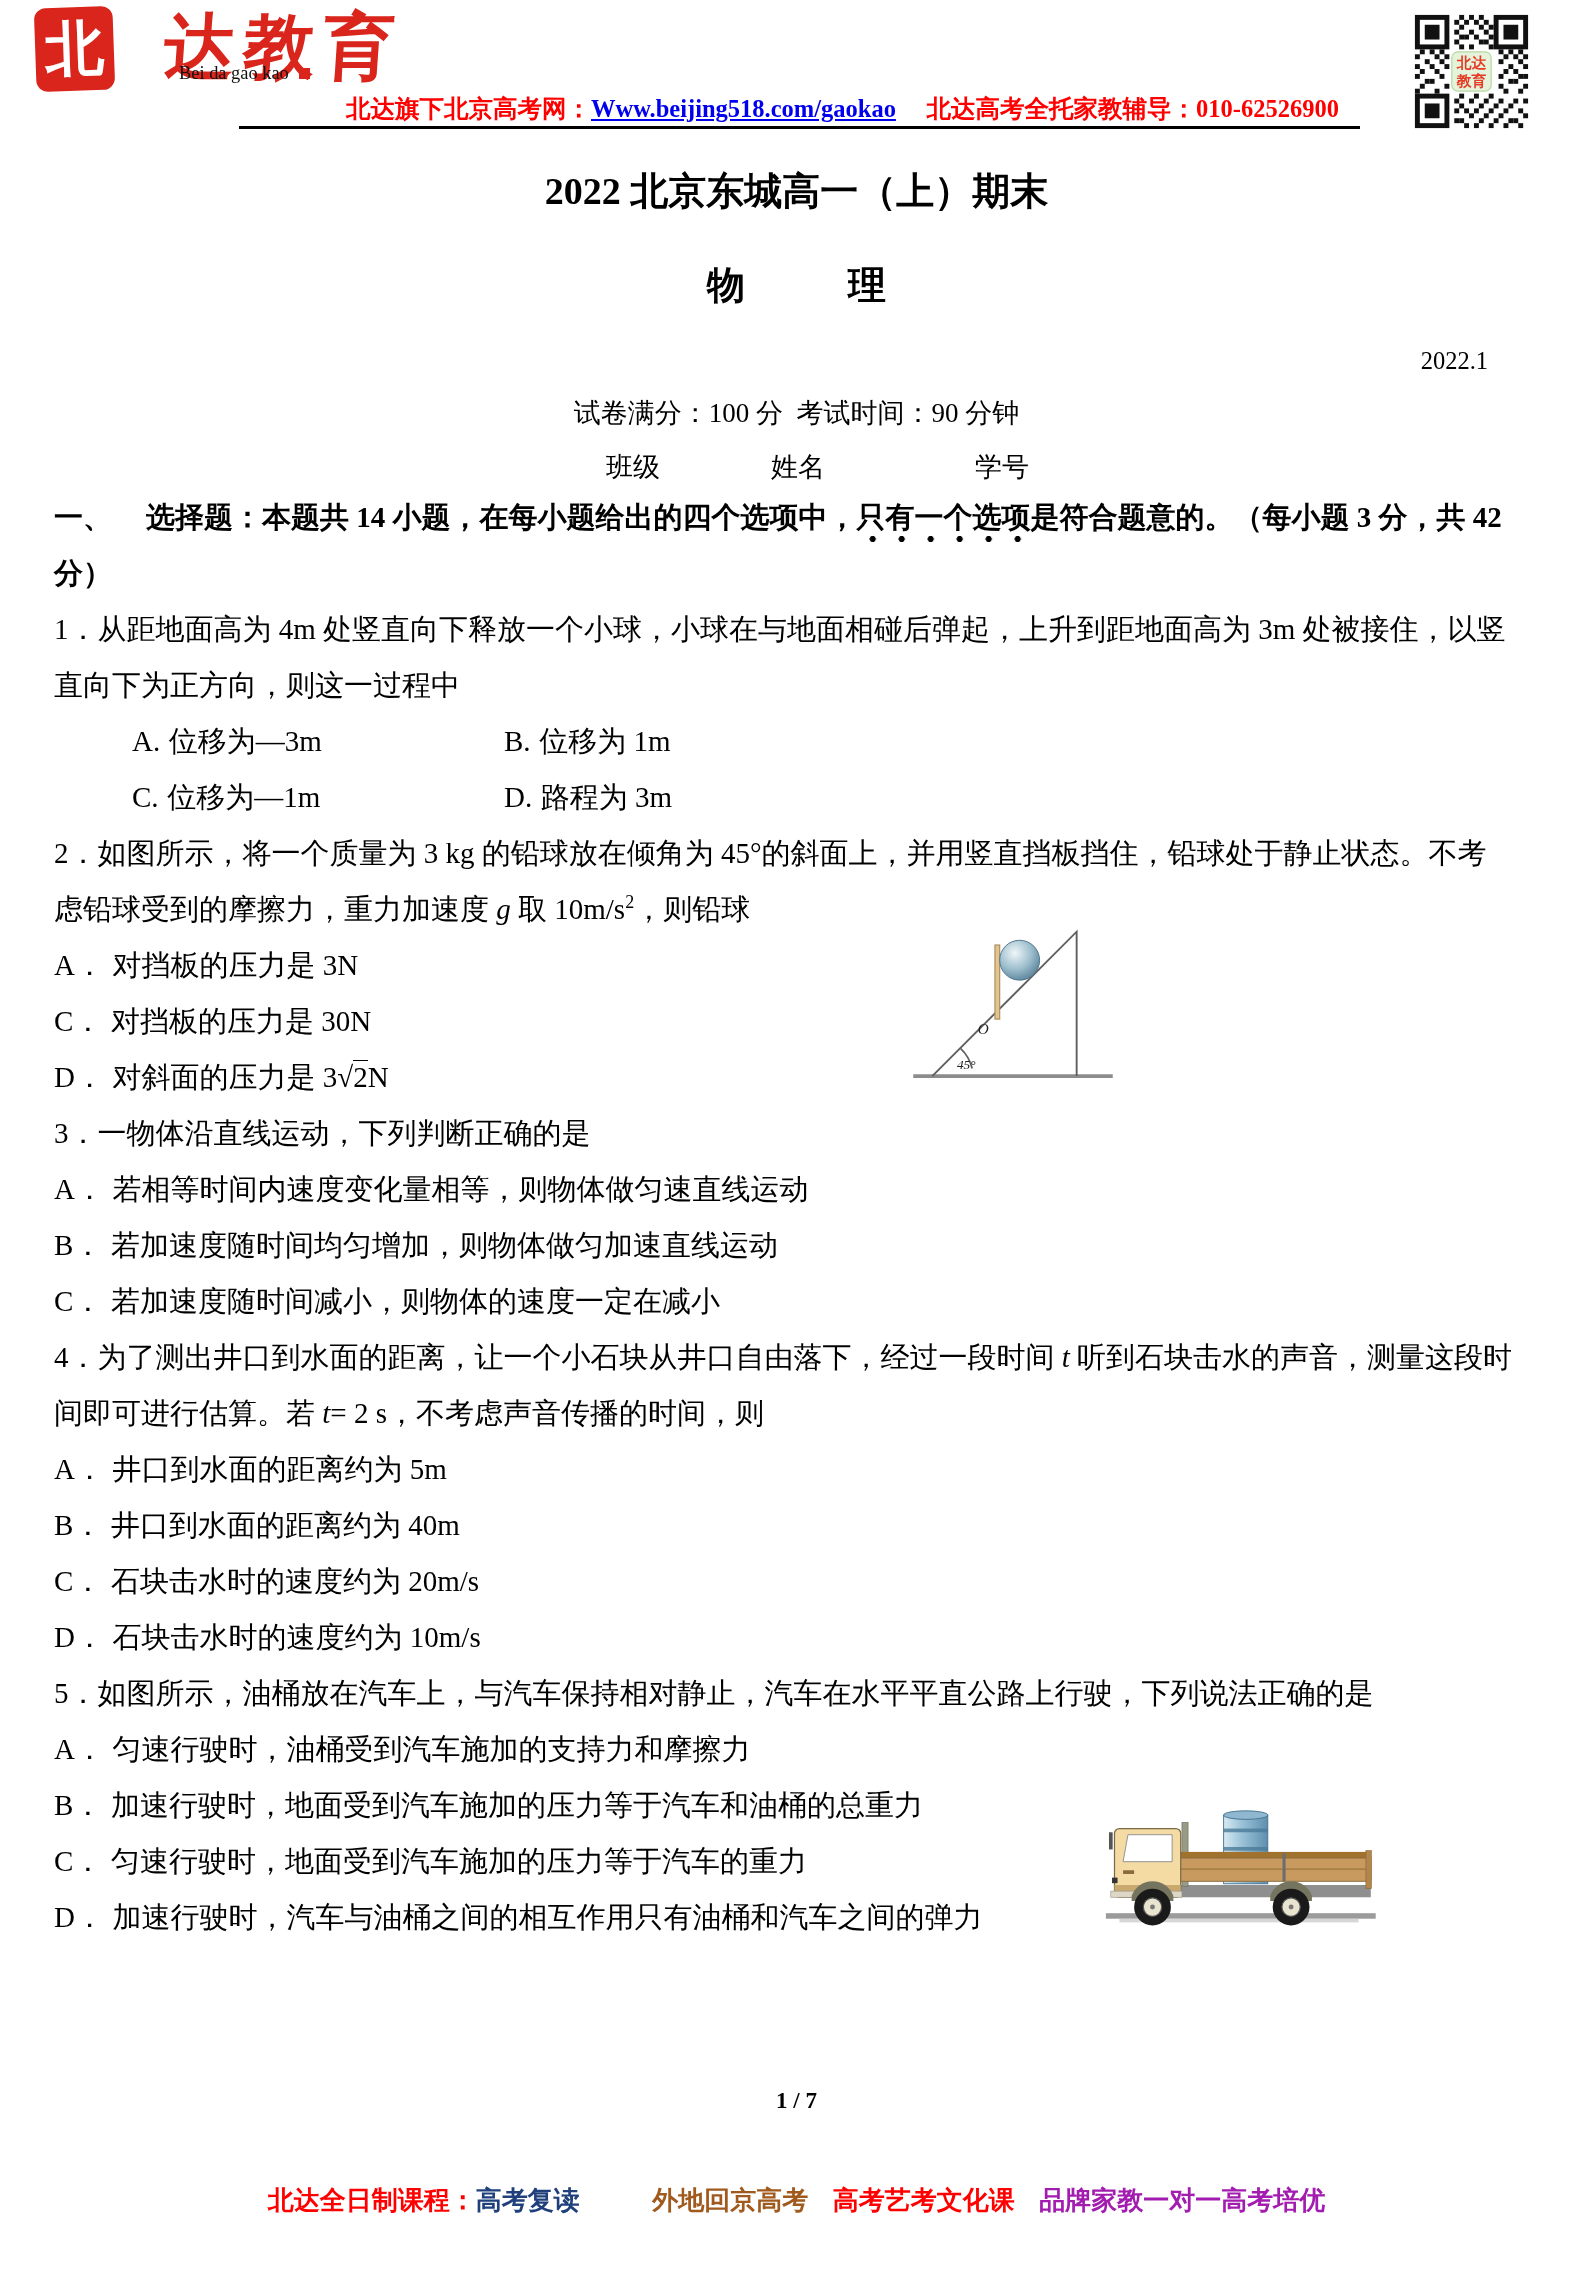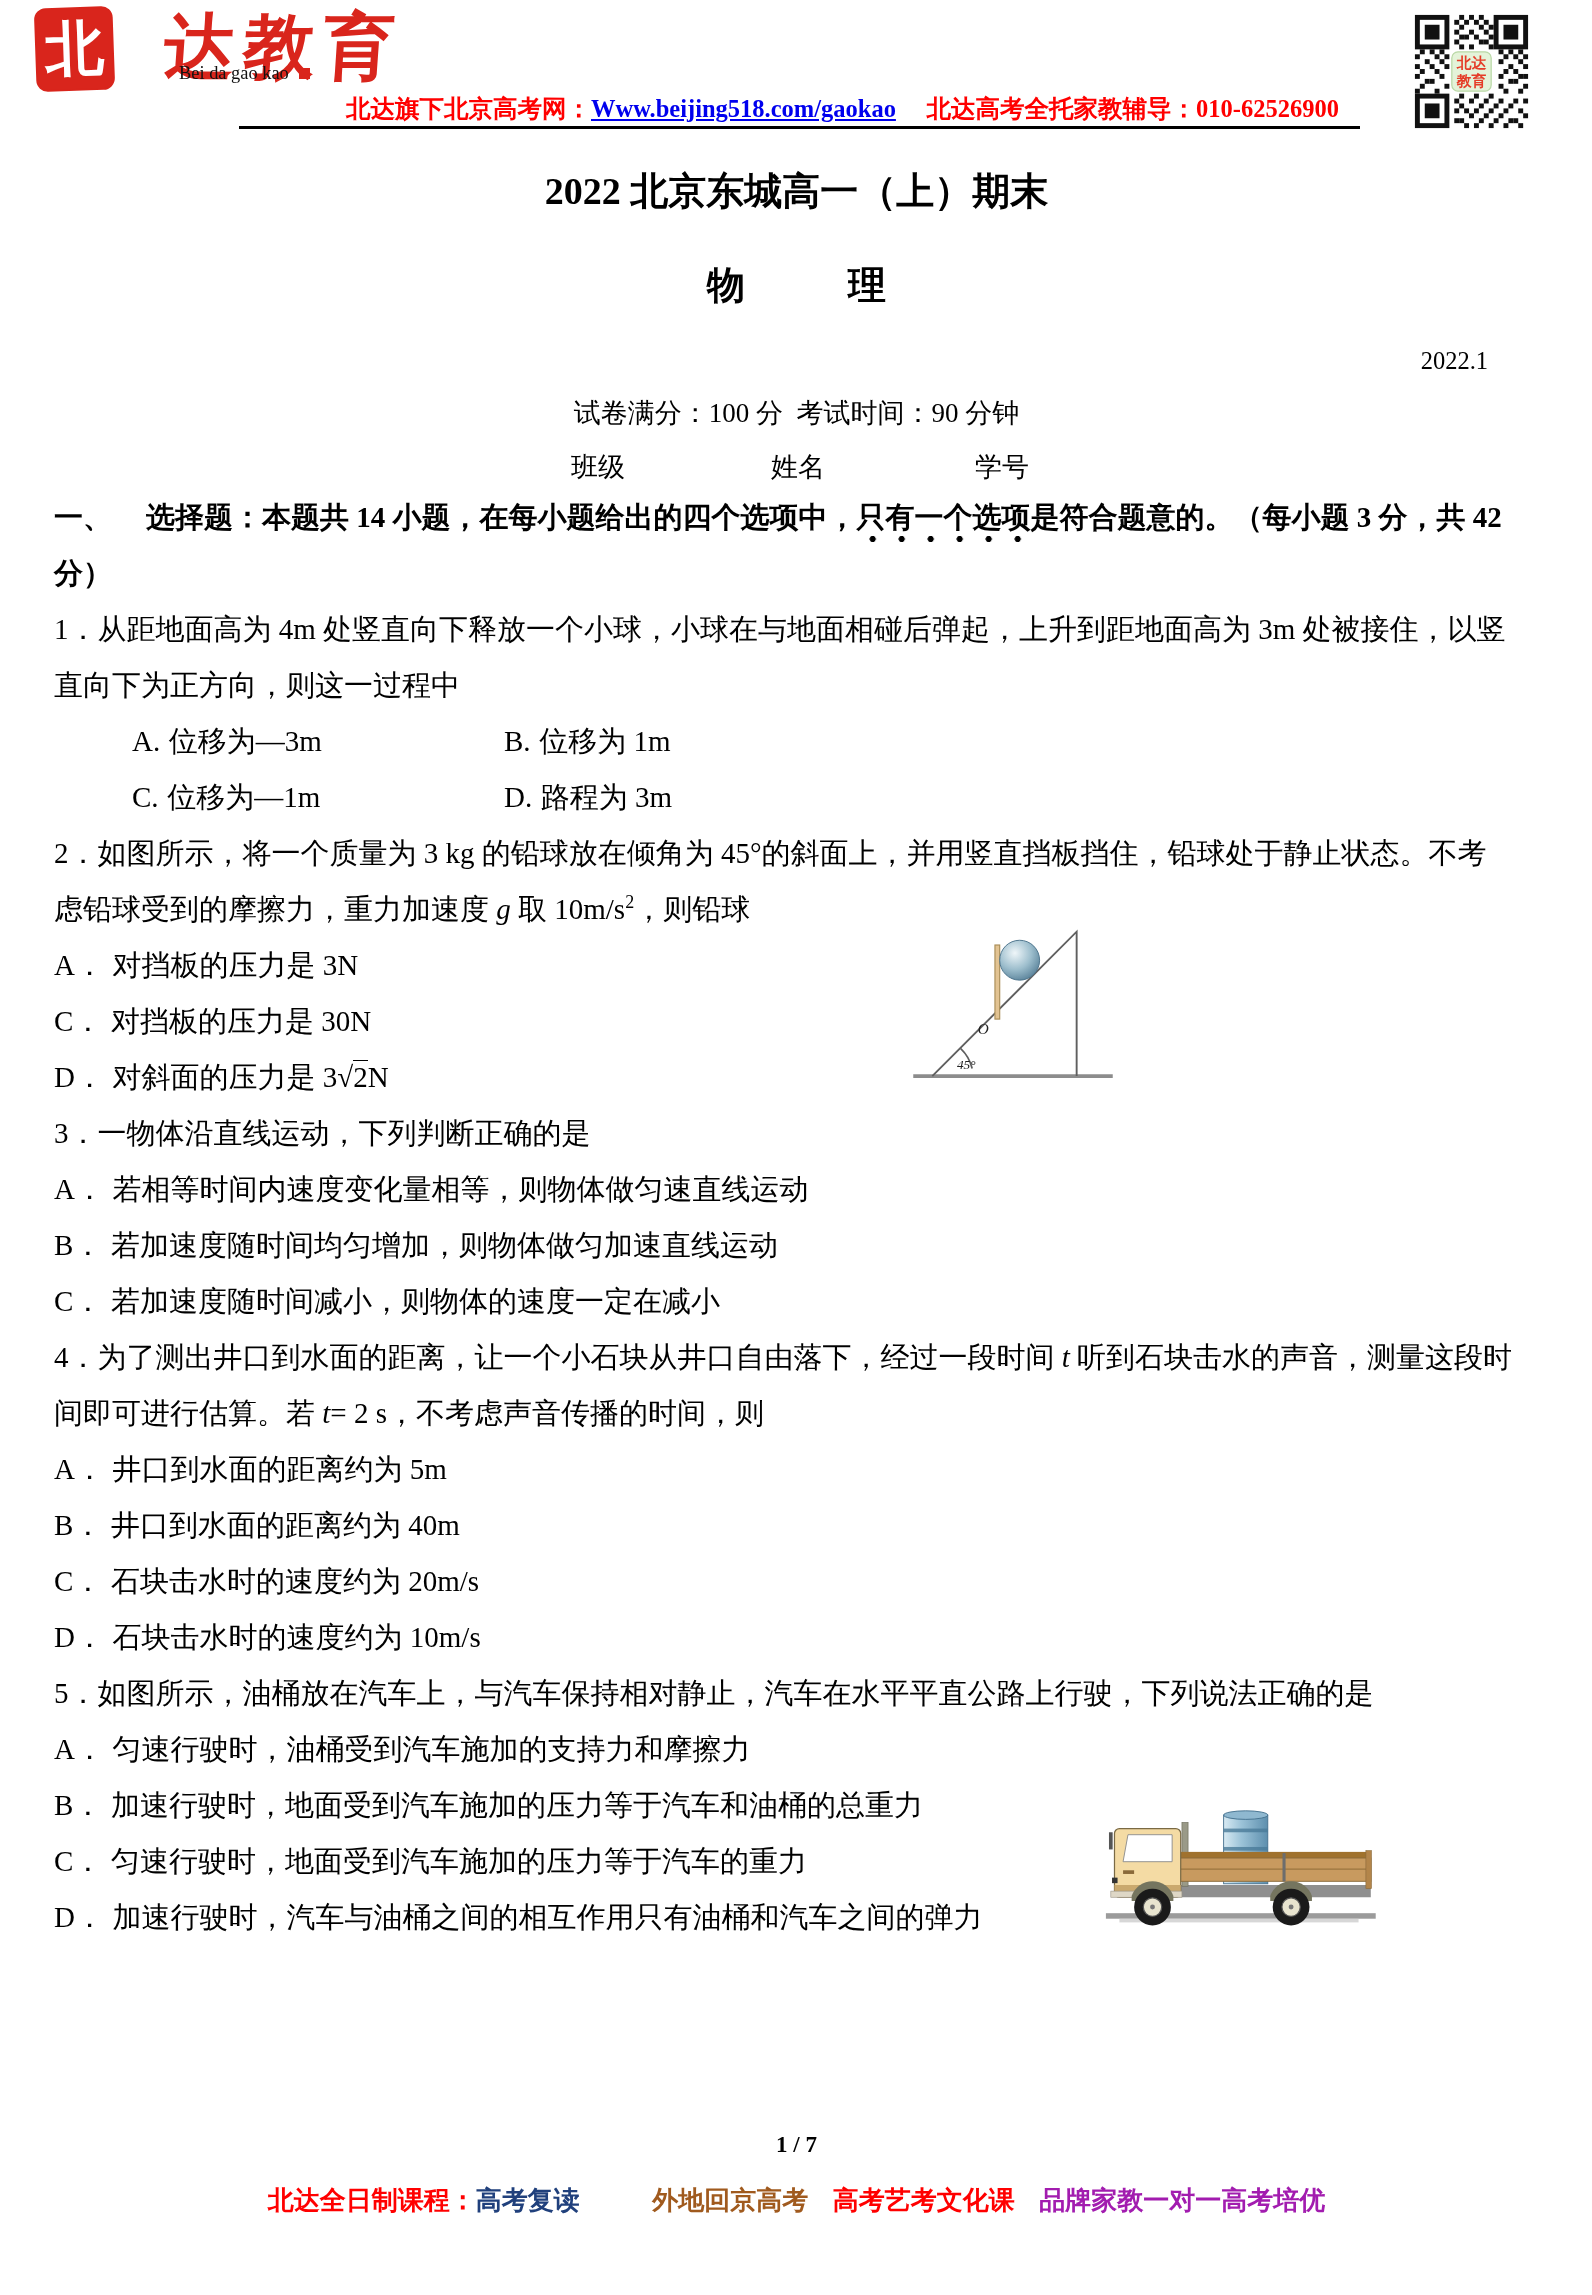"班级" span.abs { left: 571px -> 606px }
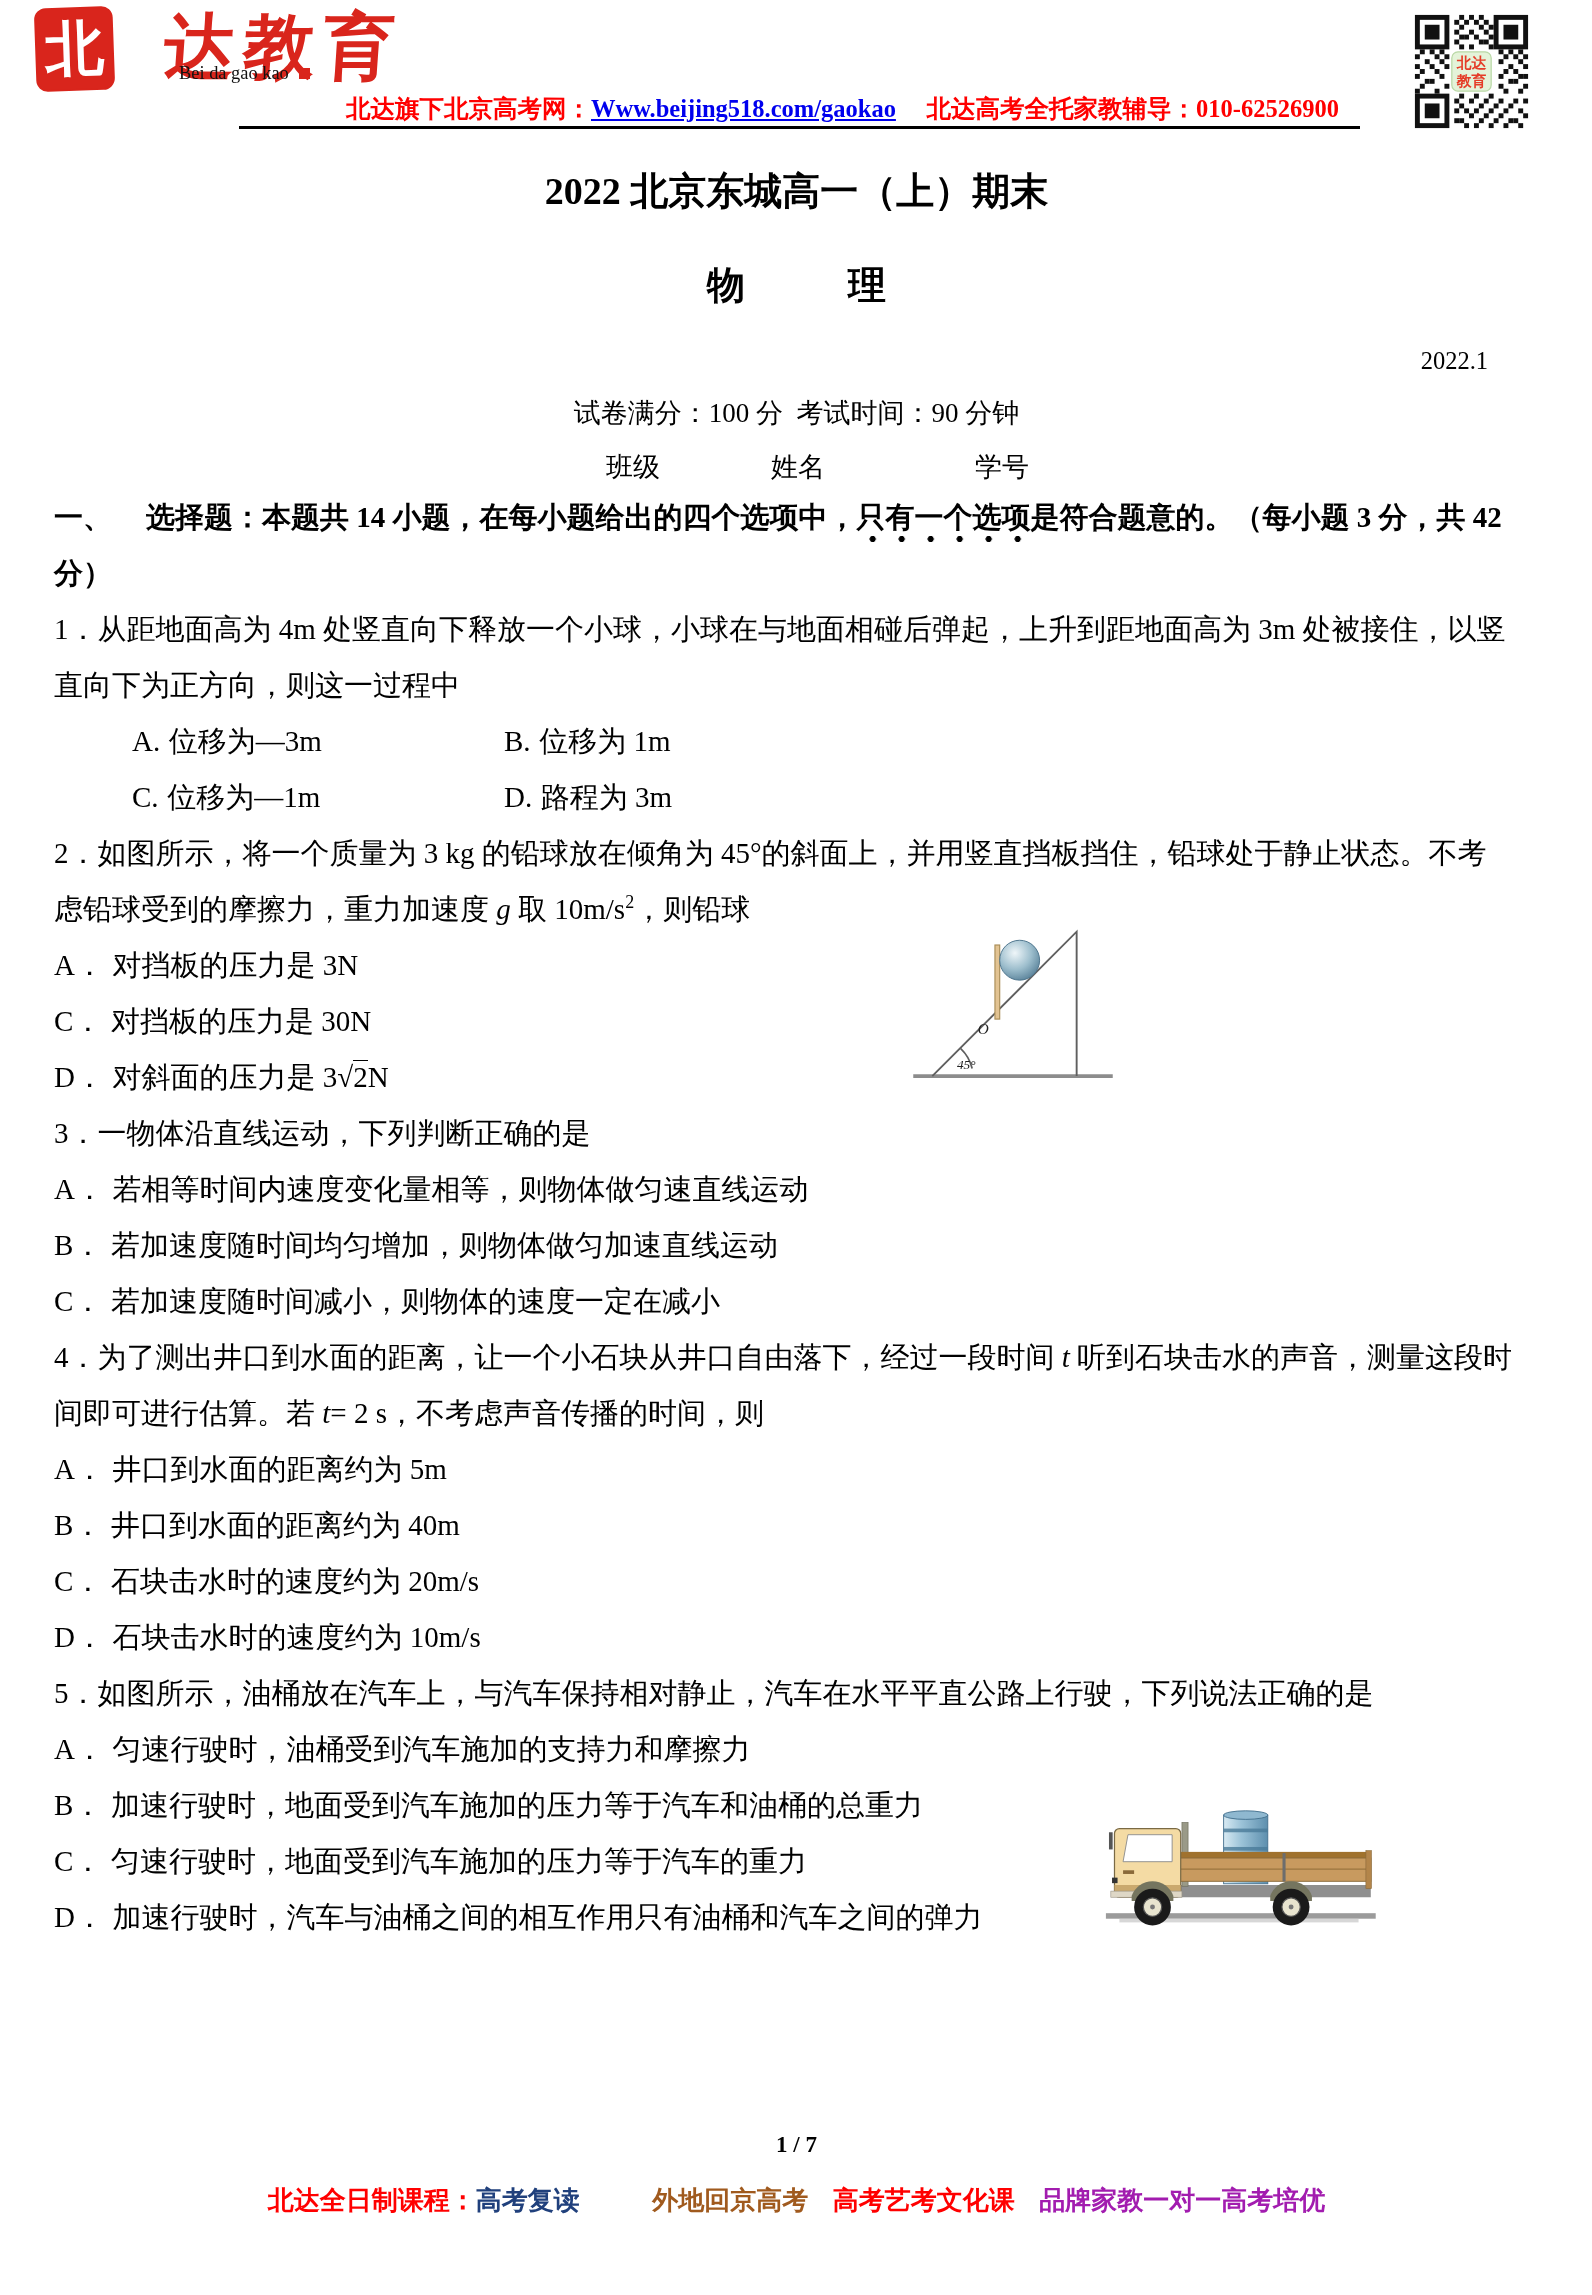"1 / 7" .pageno { margin-top: 44px -> none }
